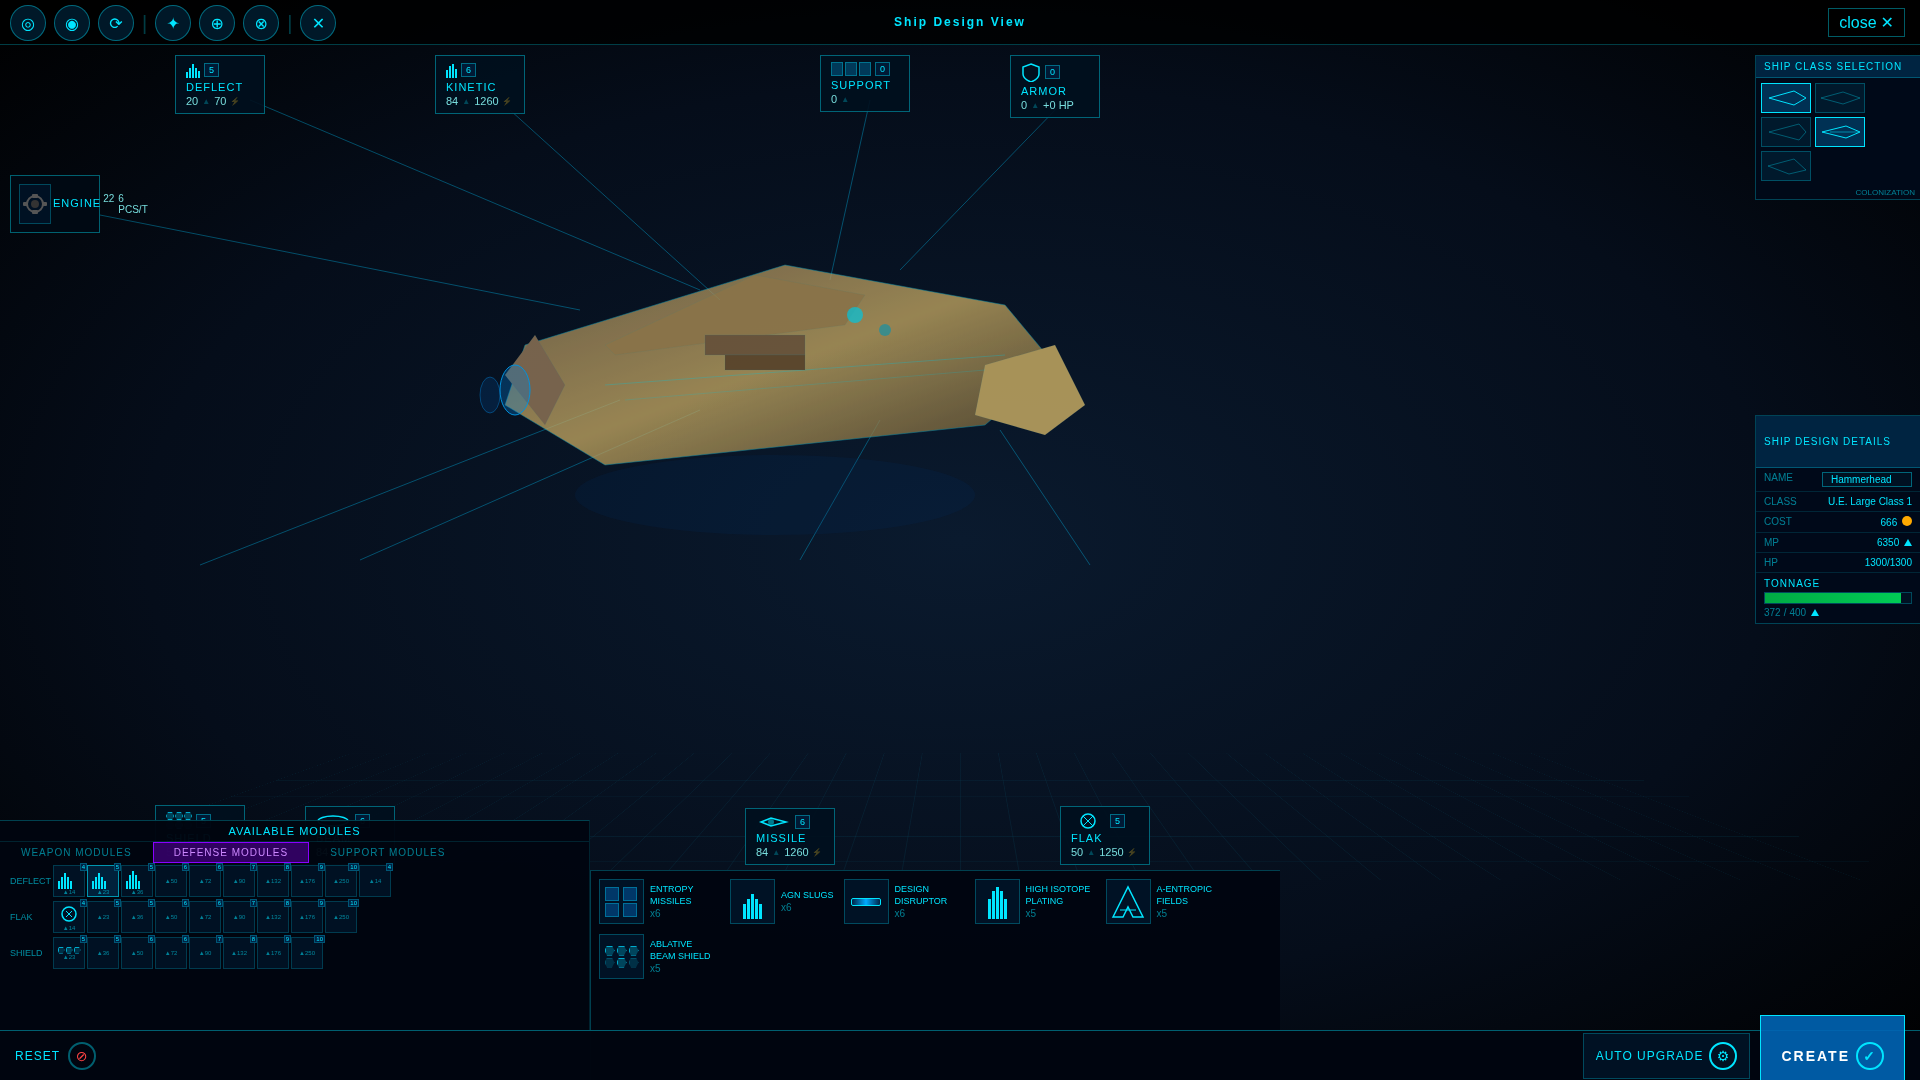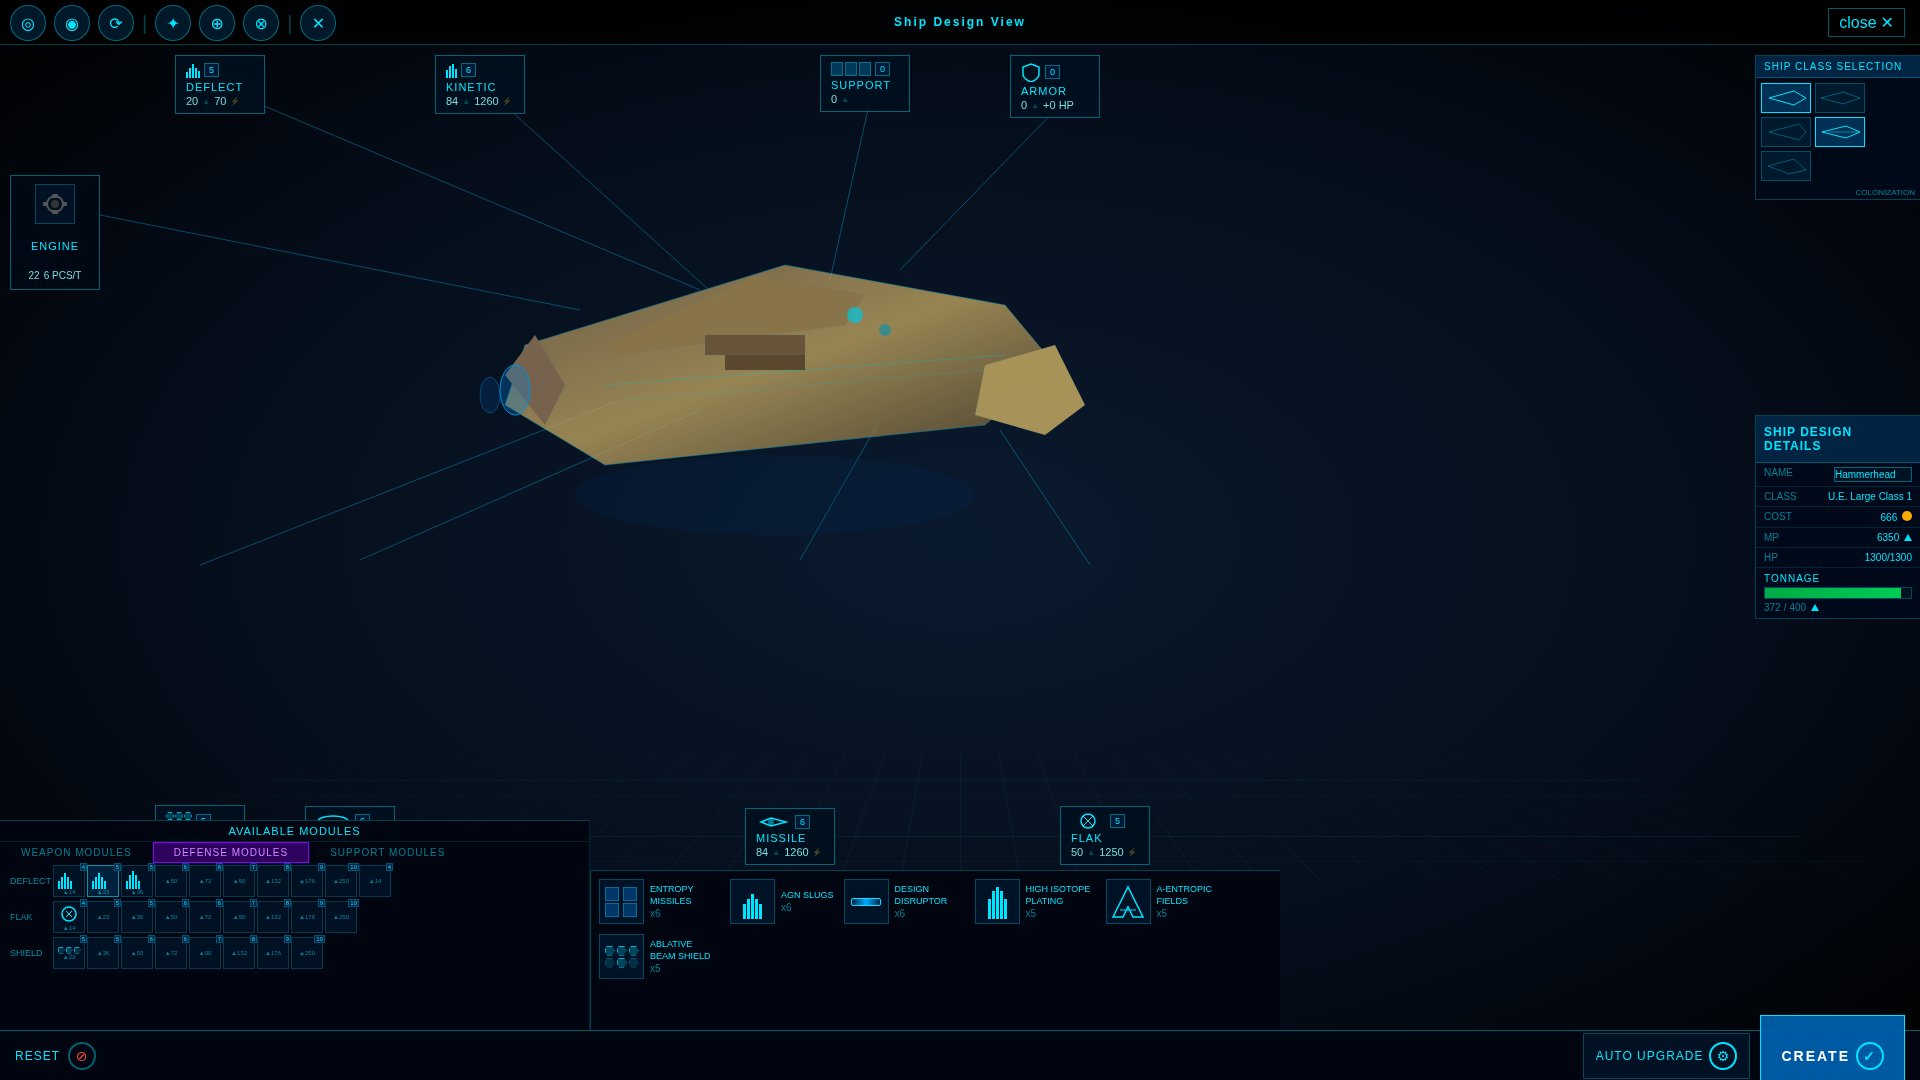"ENGINE" div { flex-direction: column -> row; gap: 16px -> 2px }
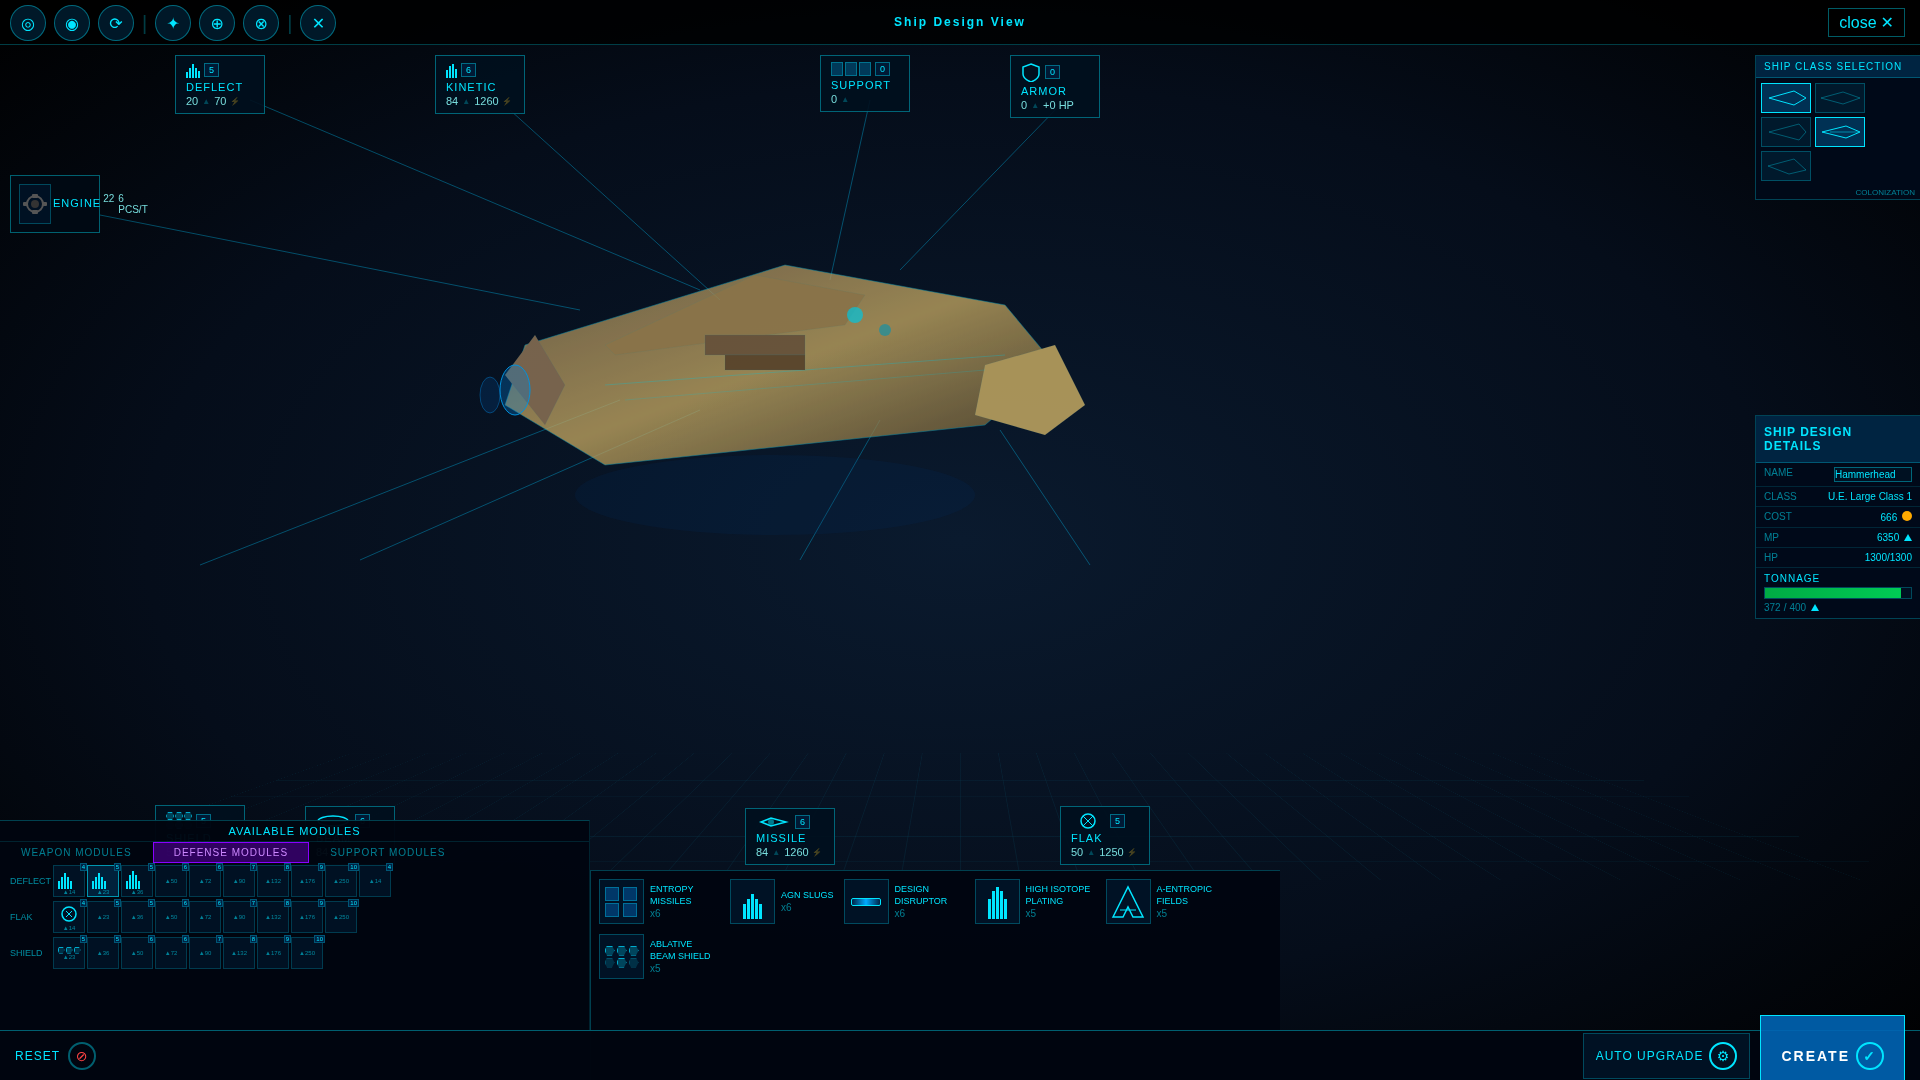"SHIP DESIGN DETAILS" .design-details-title { font-size: 12px -> 10px; font-weight: bold -> none; padding: 9px 8px -> 20px 8px }
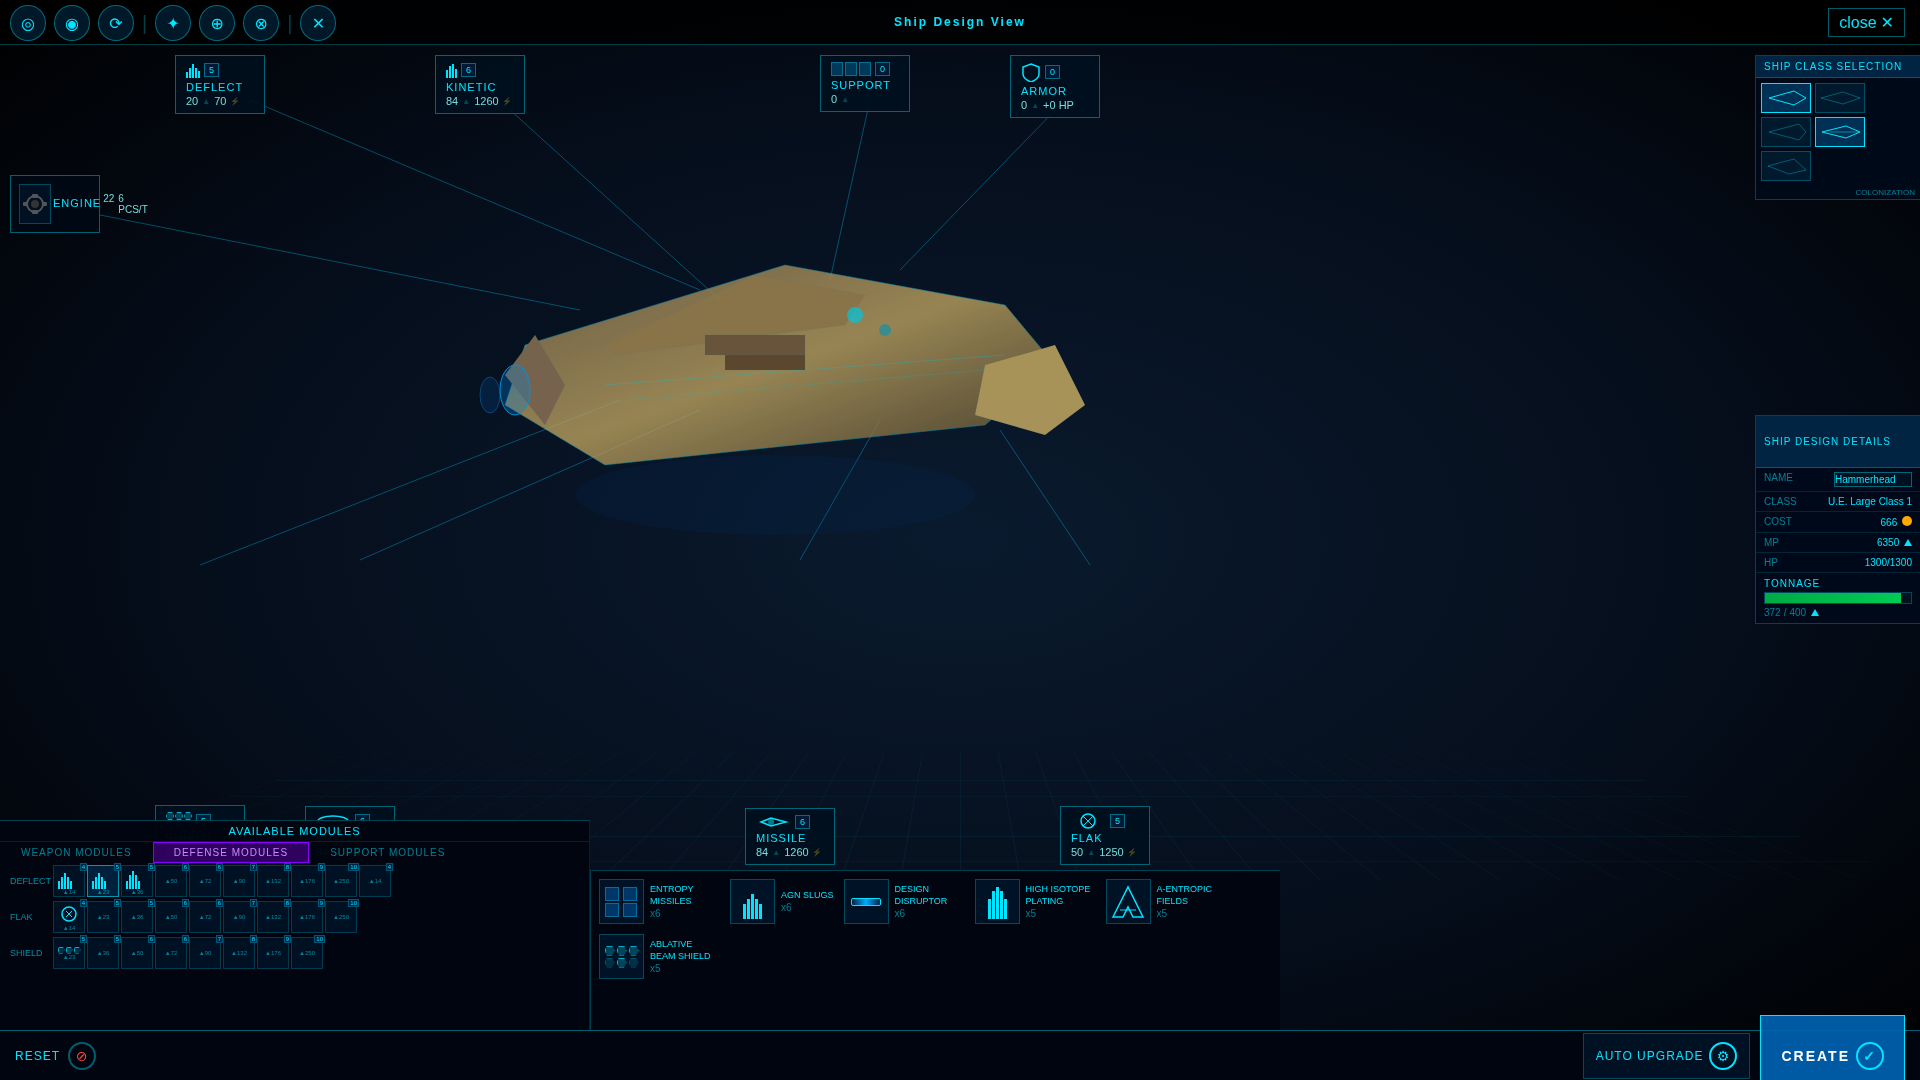"Hammerhead" input { padding: 1px 0 -> 1px 8px; width: 78px -> 90px }
